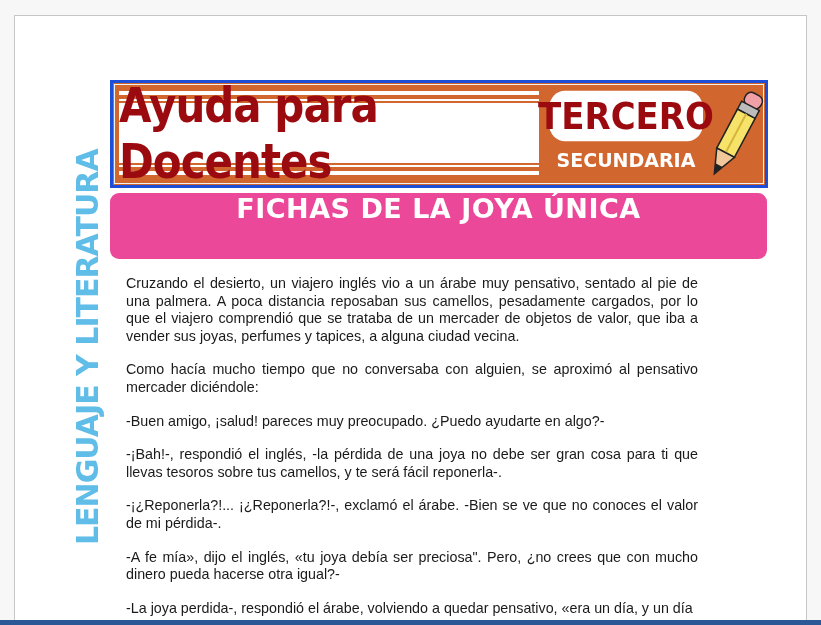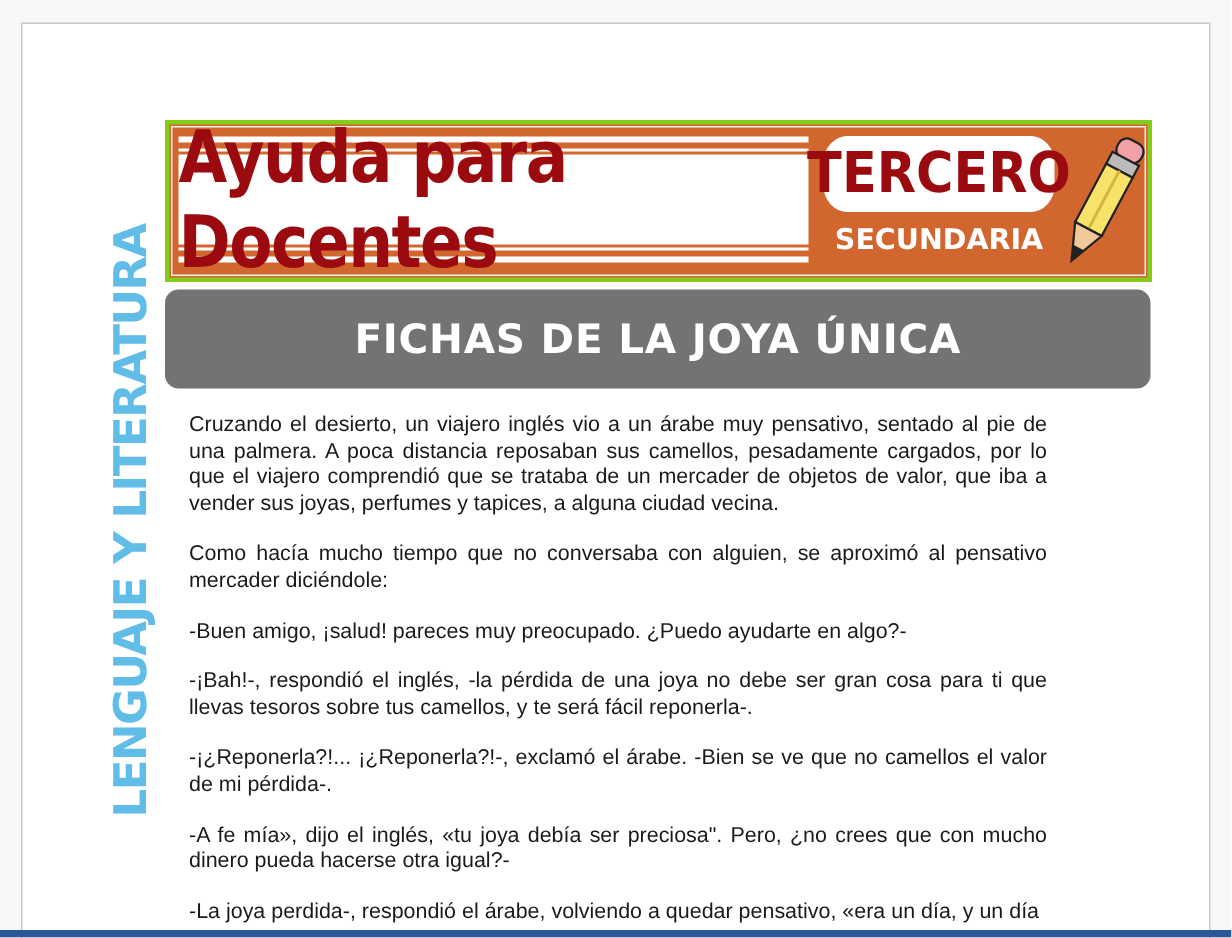"Ayuda para Docentes" .banner { border: 3px solid #84cc16 -> 3px solid #1d4ed8 }
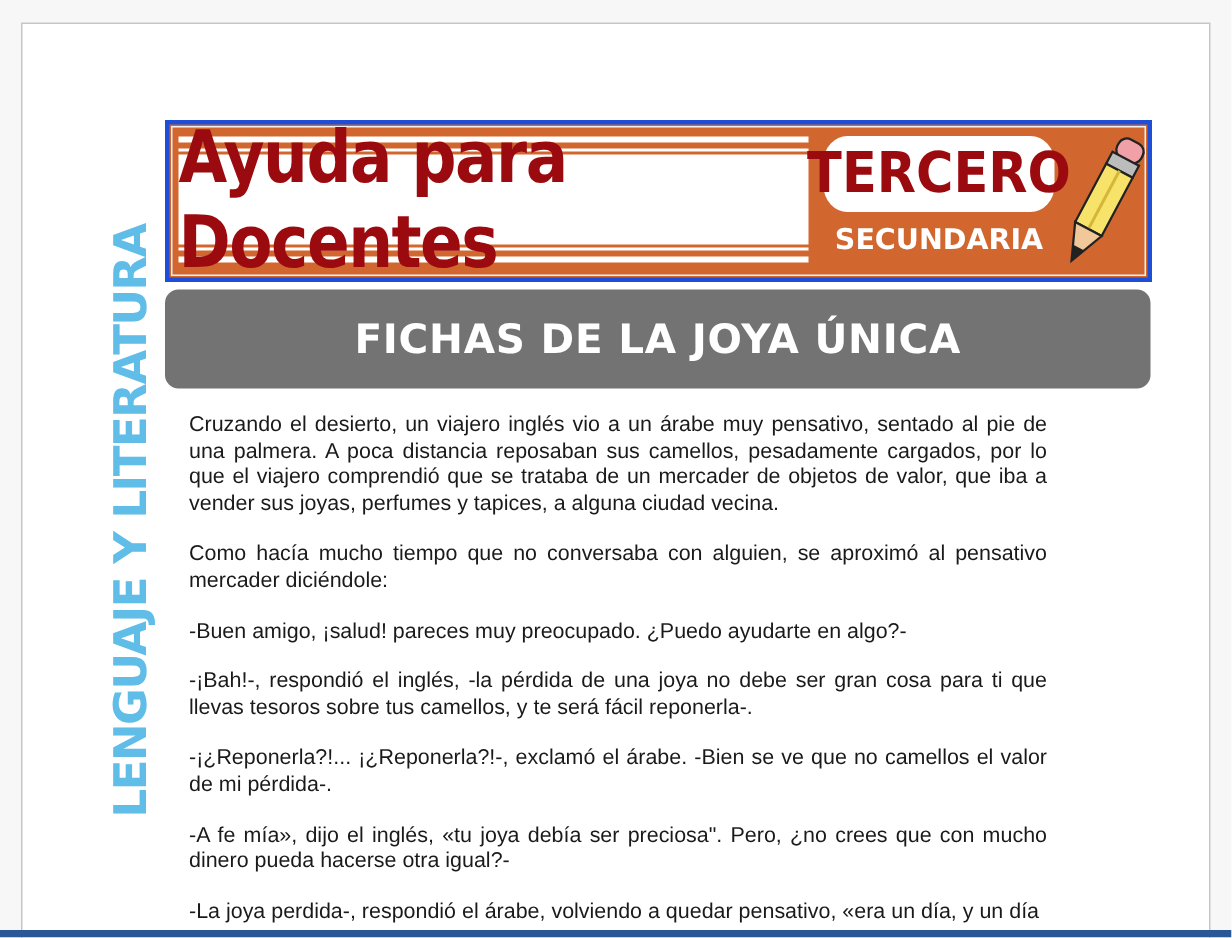"FICHAS DE LA JOYA ÚNICA" .title-box { align-items: center -> flex-start; background: #737373 -> #ec4899 }
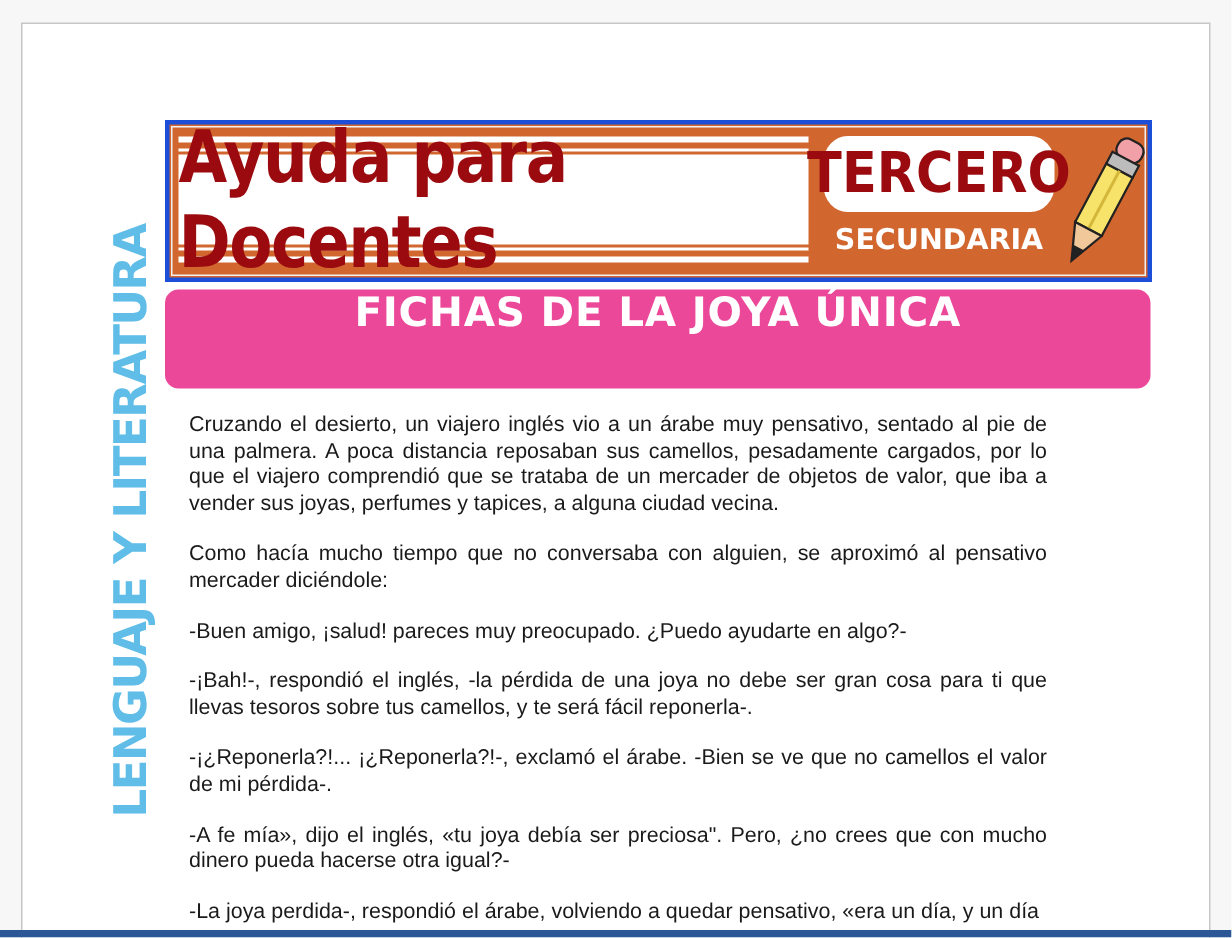"-¡¿Reponerla?!... ¡¿Reponerla?!-," p { text: camellos -> conoces }
